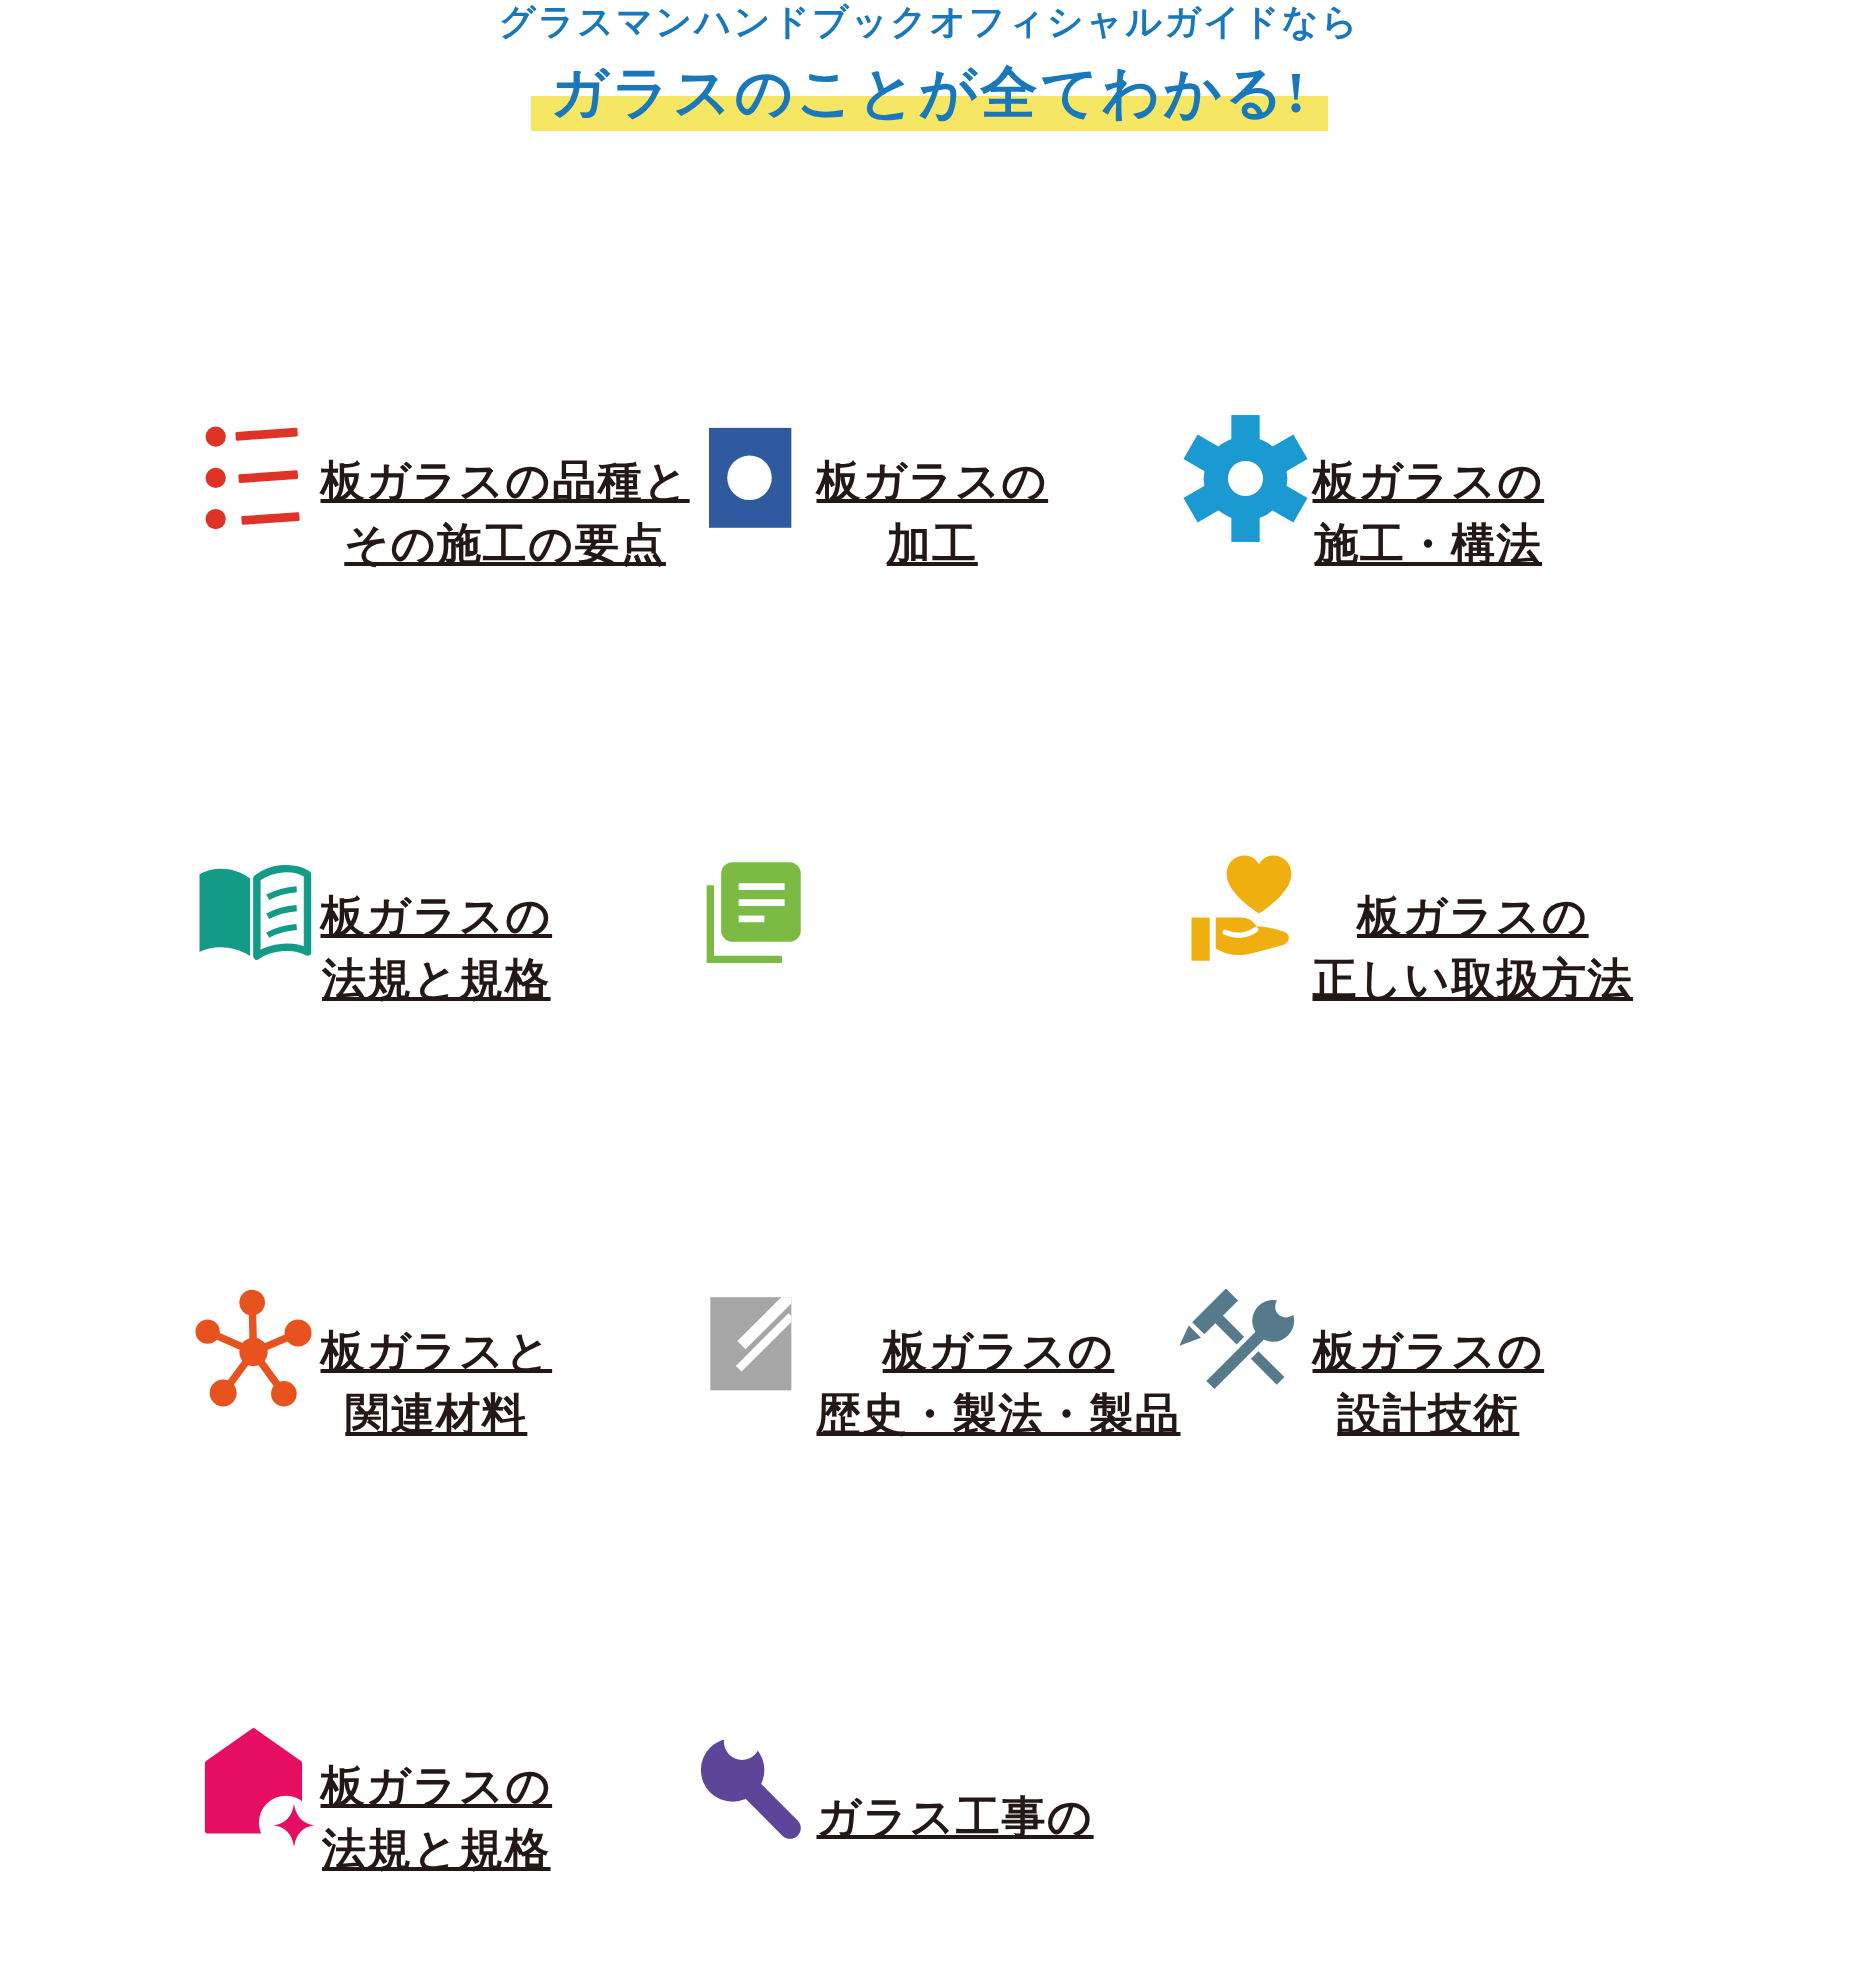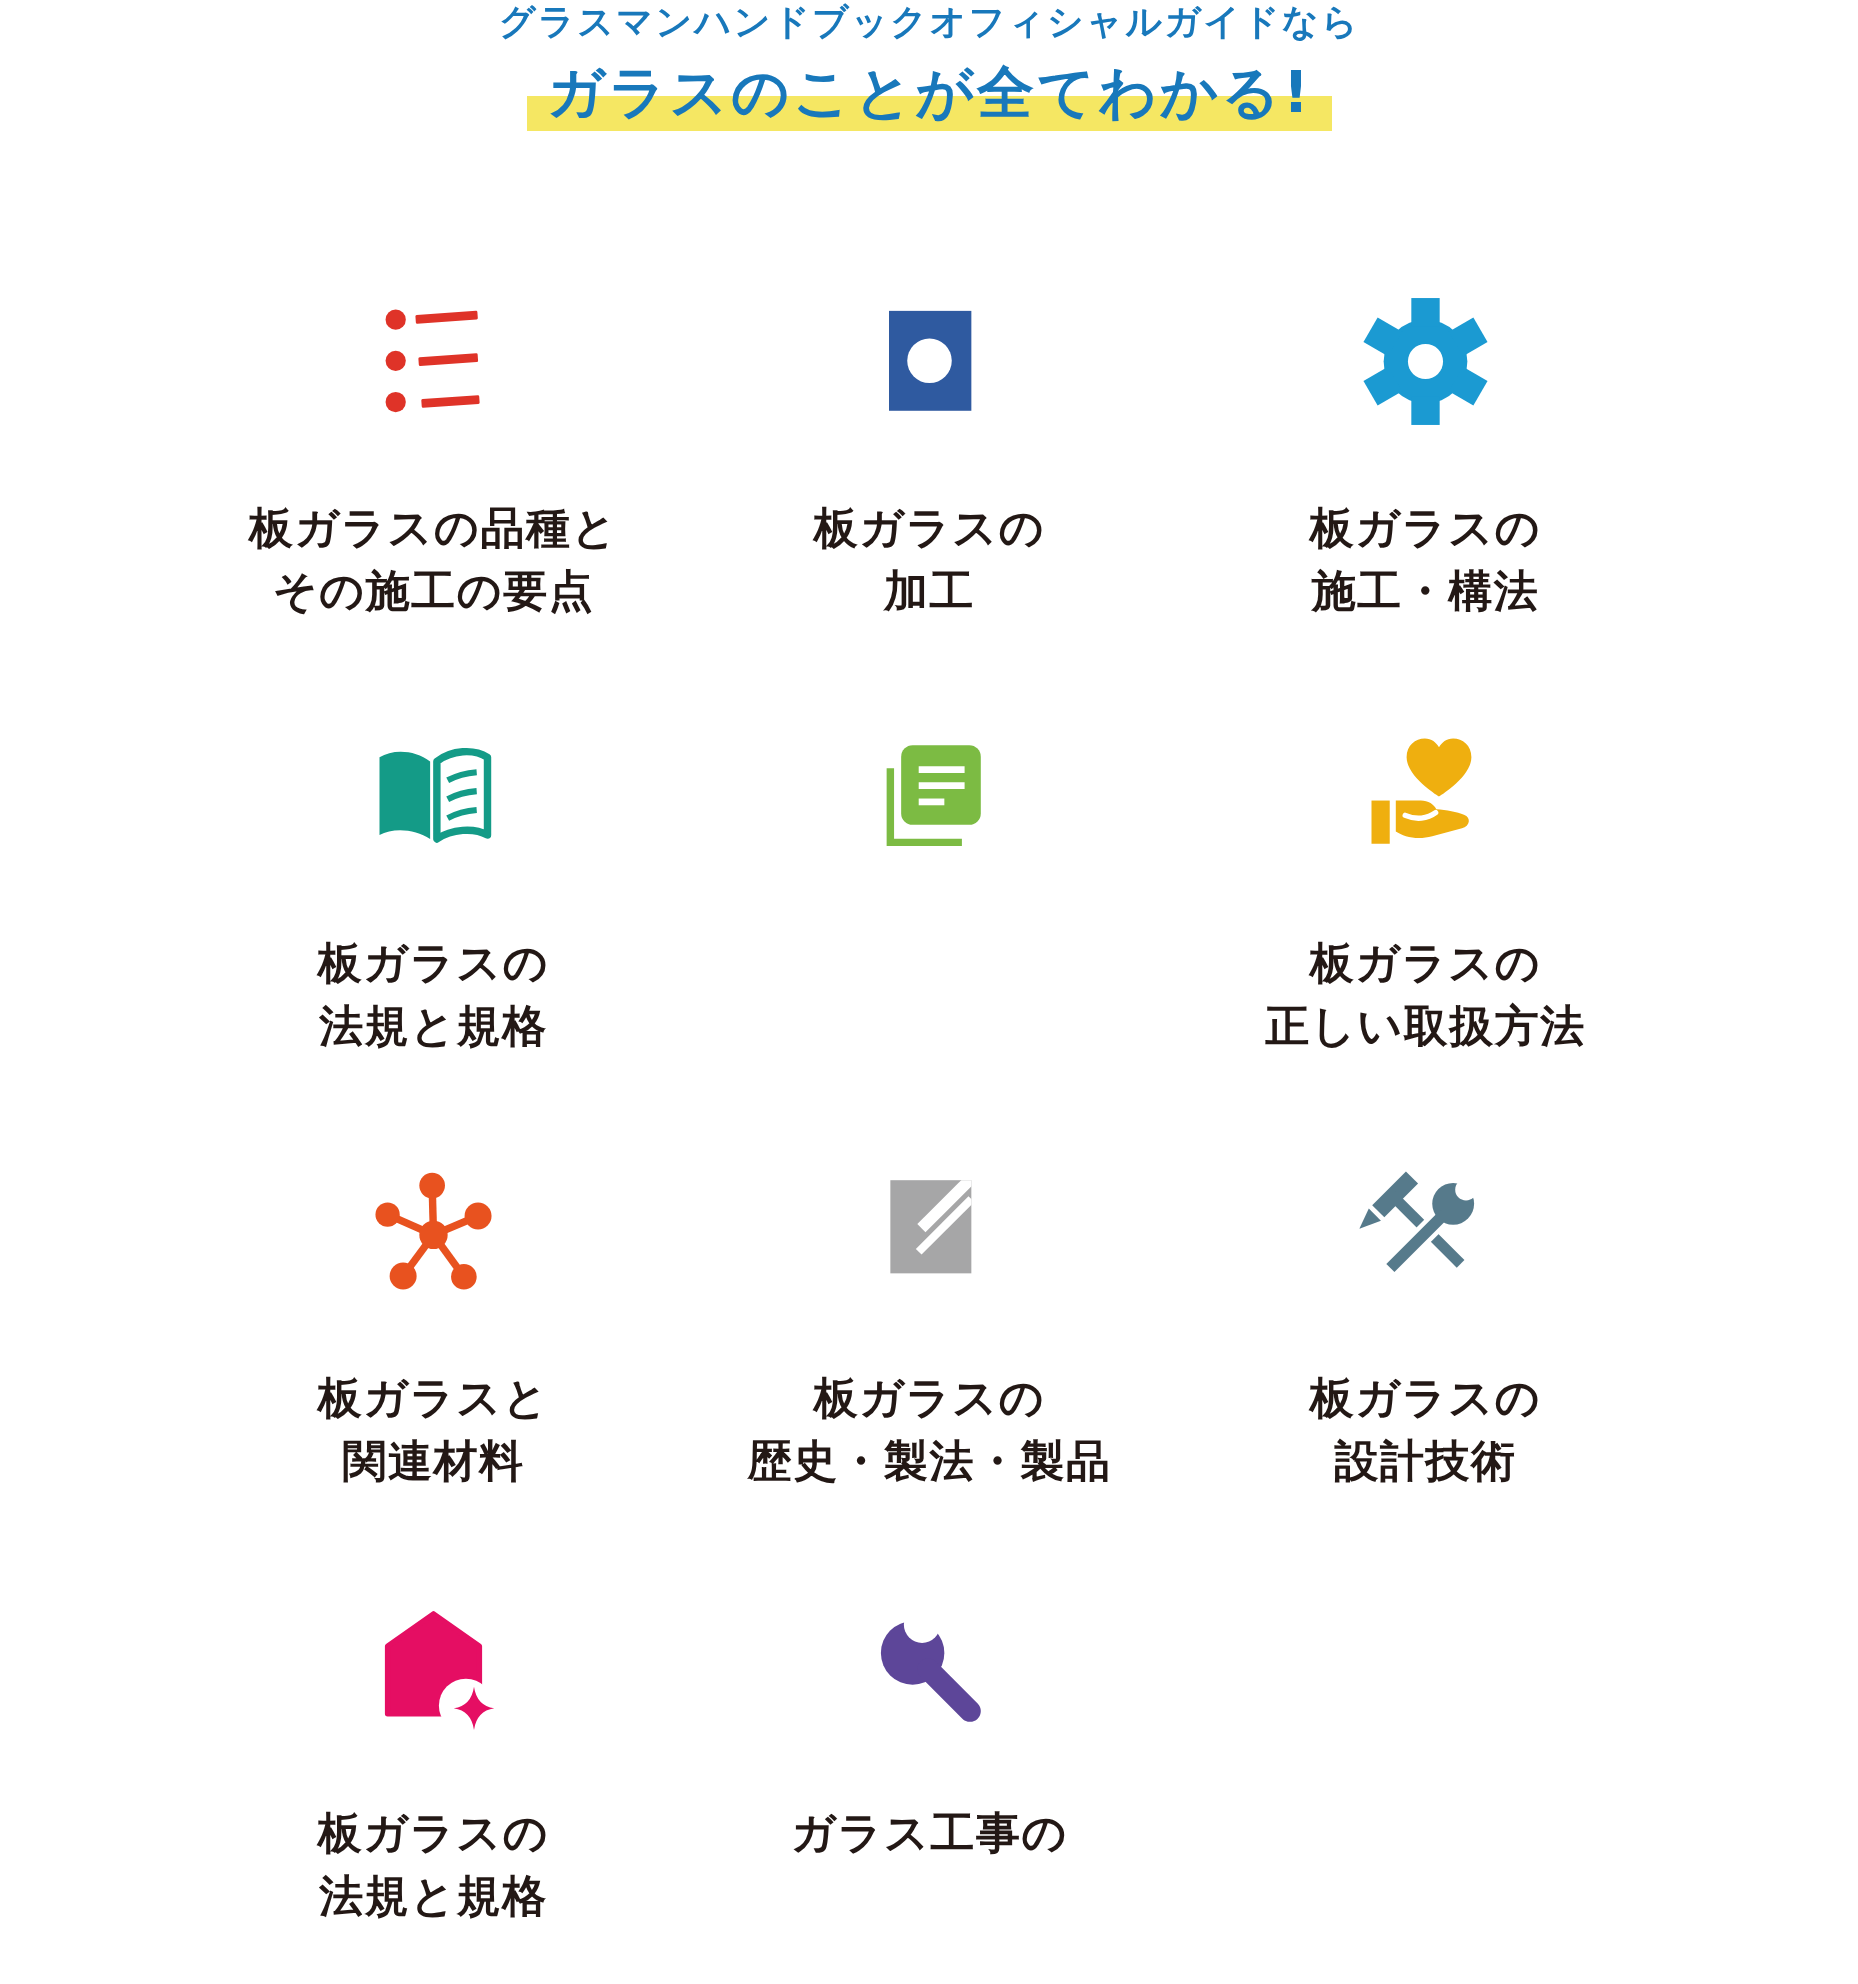"ガラスのことが全てわかる!" .title-row { font-family: none -> Liberation Serif, serif }
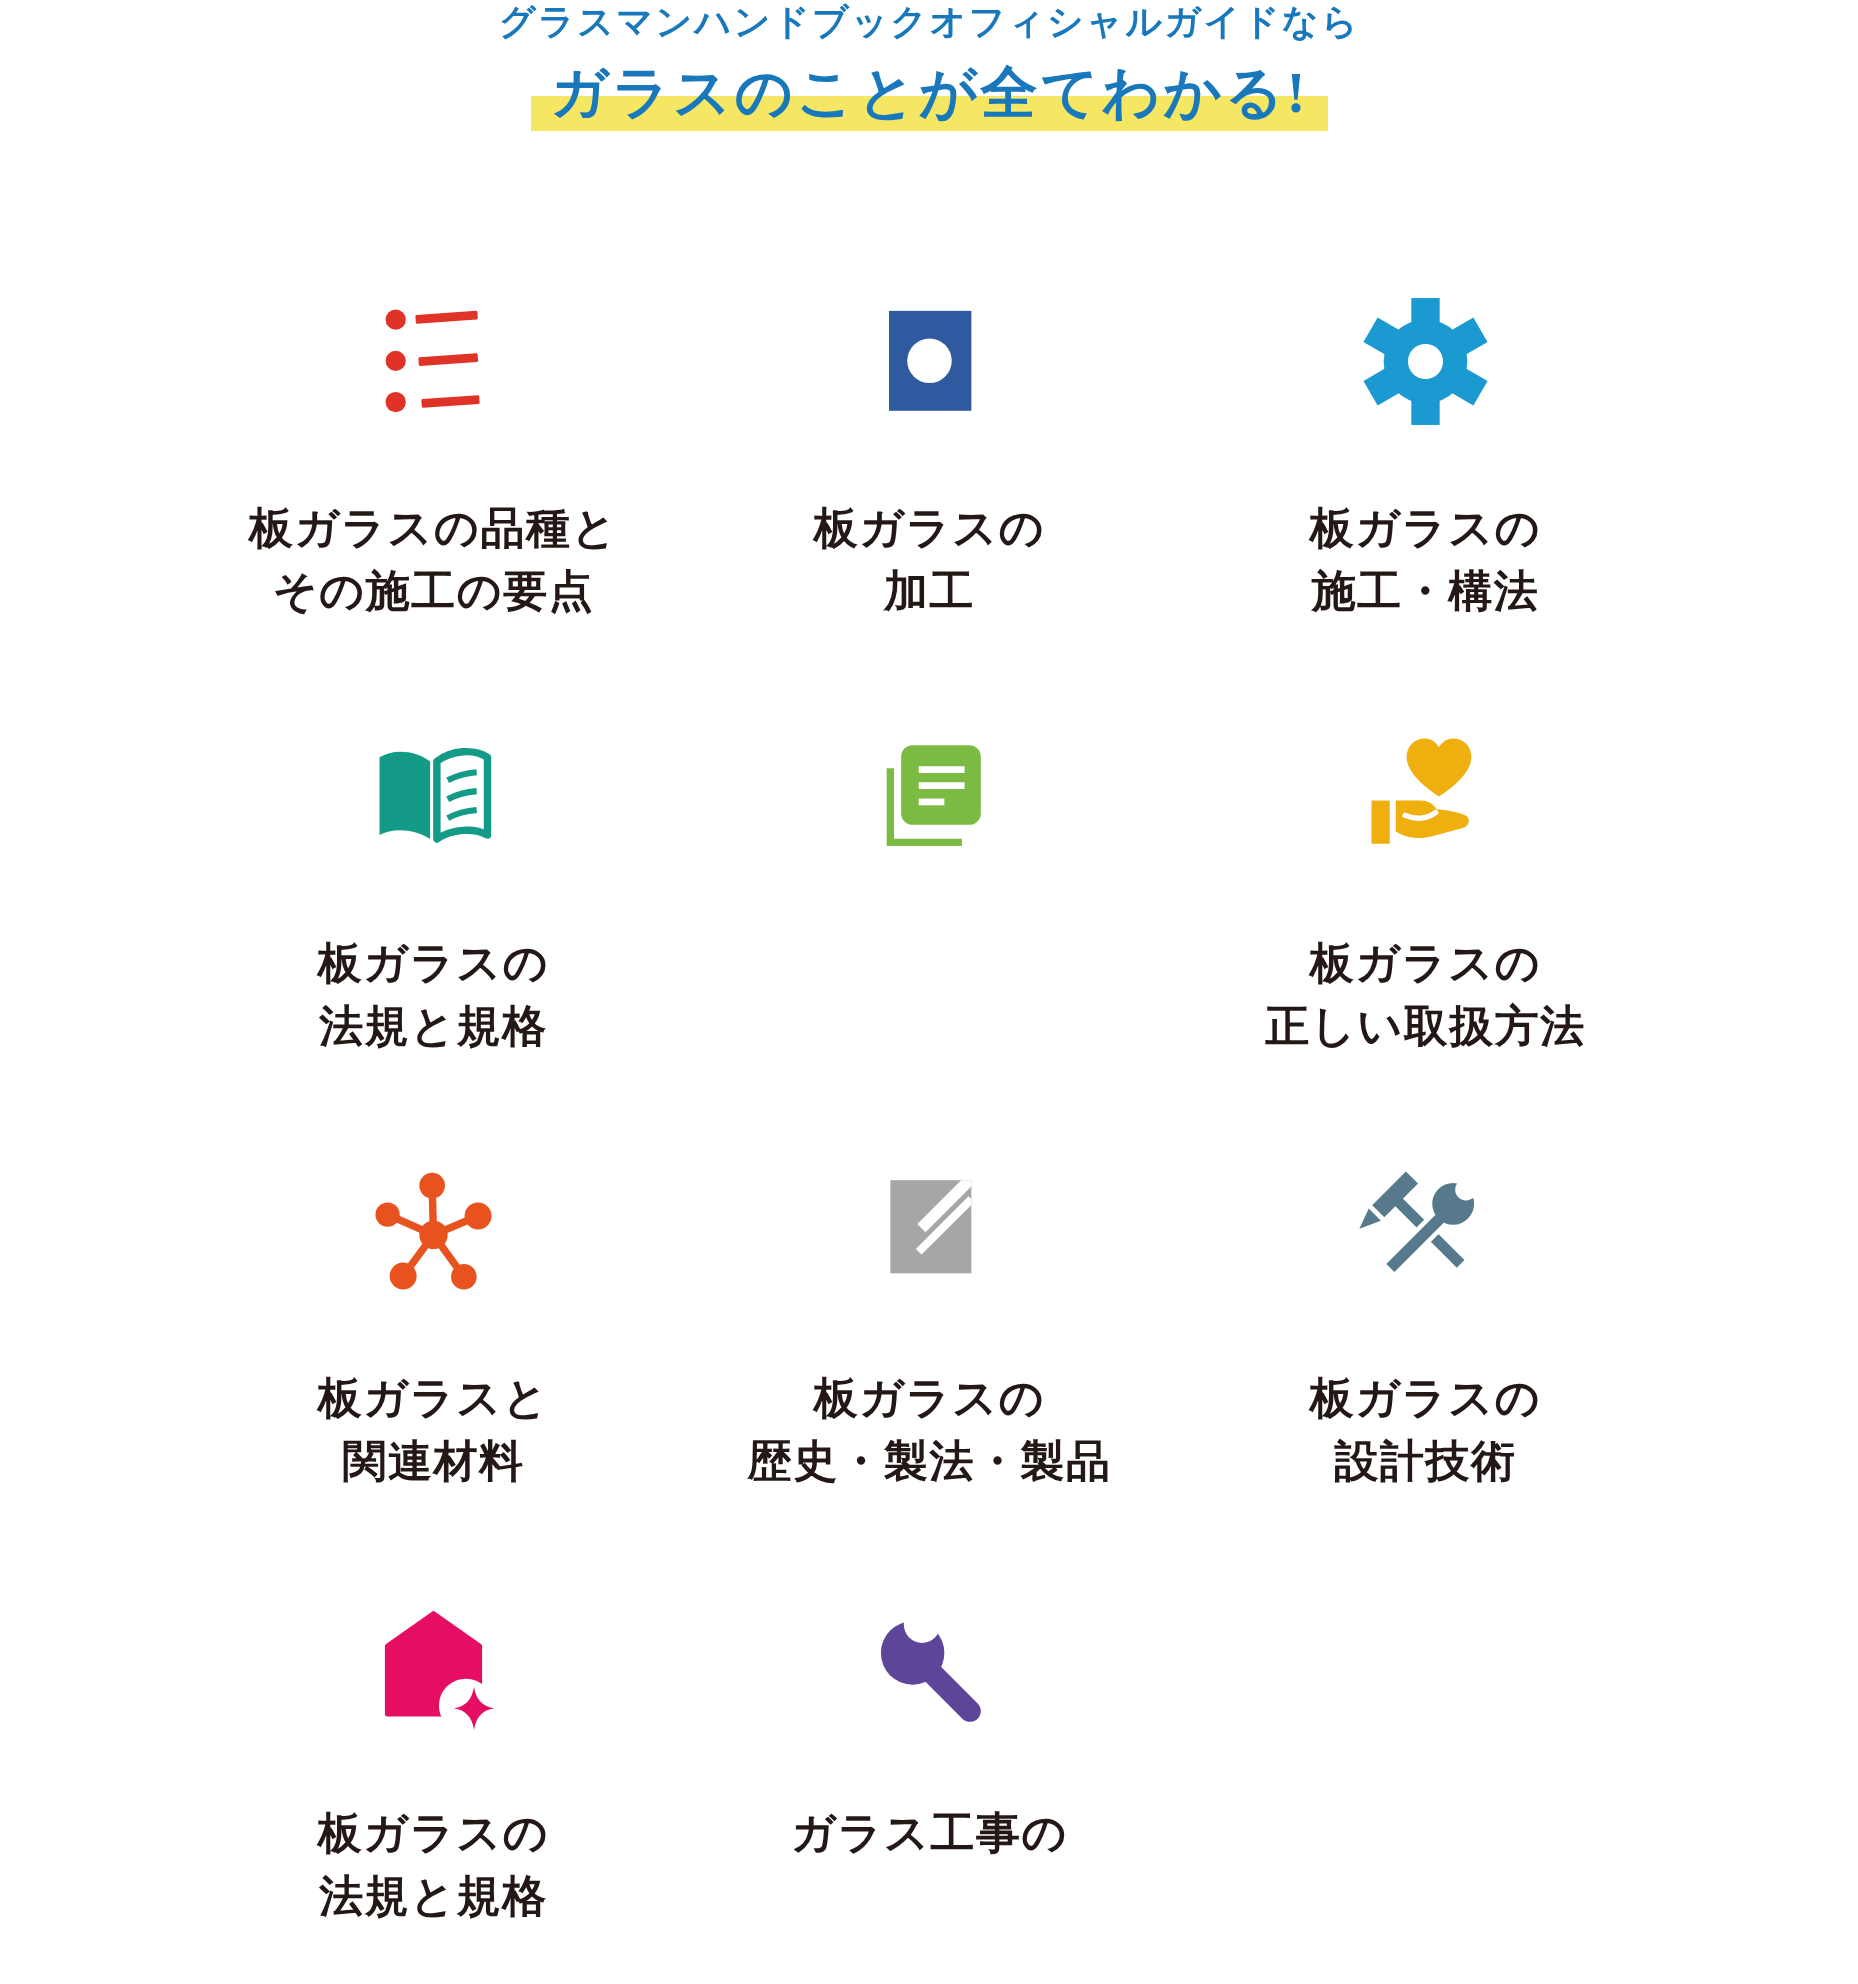"板ガラスの品種と" .cell { flex-direction: column -> row; text-decoration: none -> underline }
